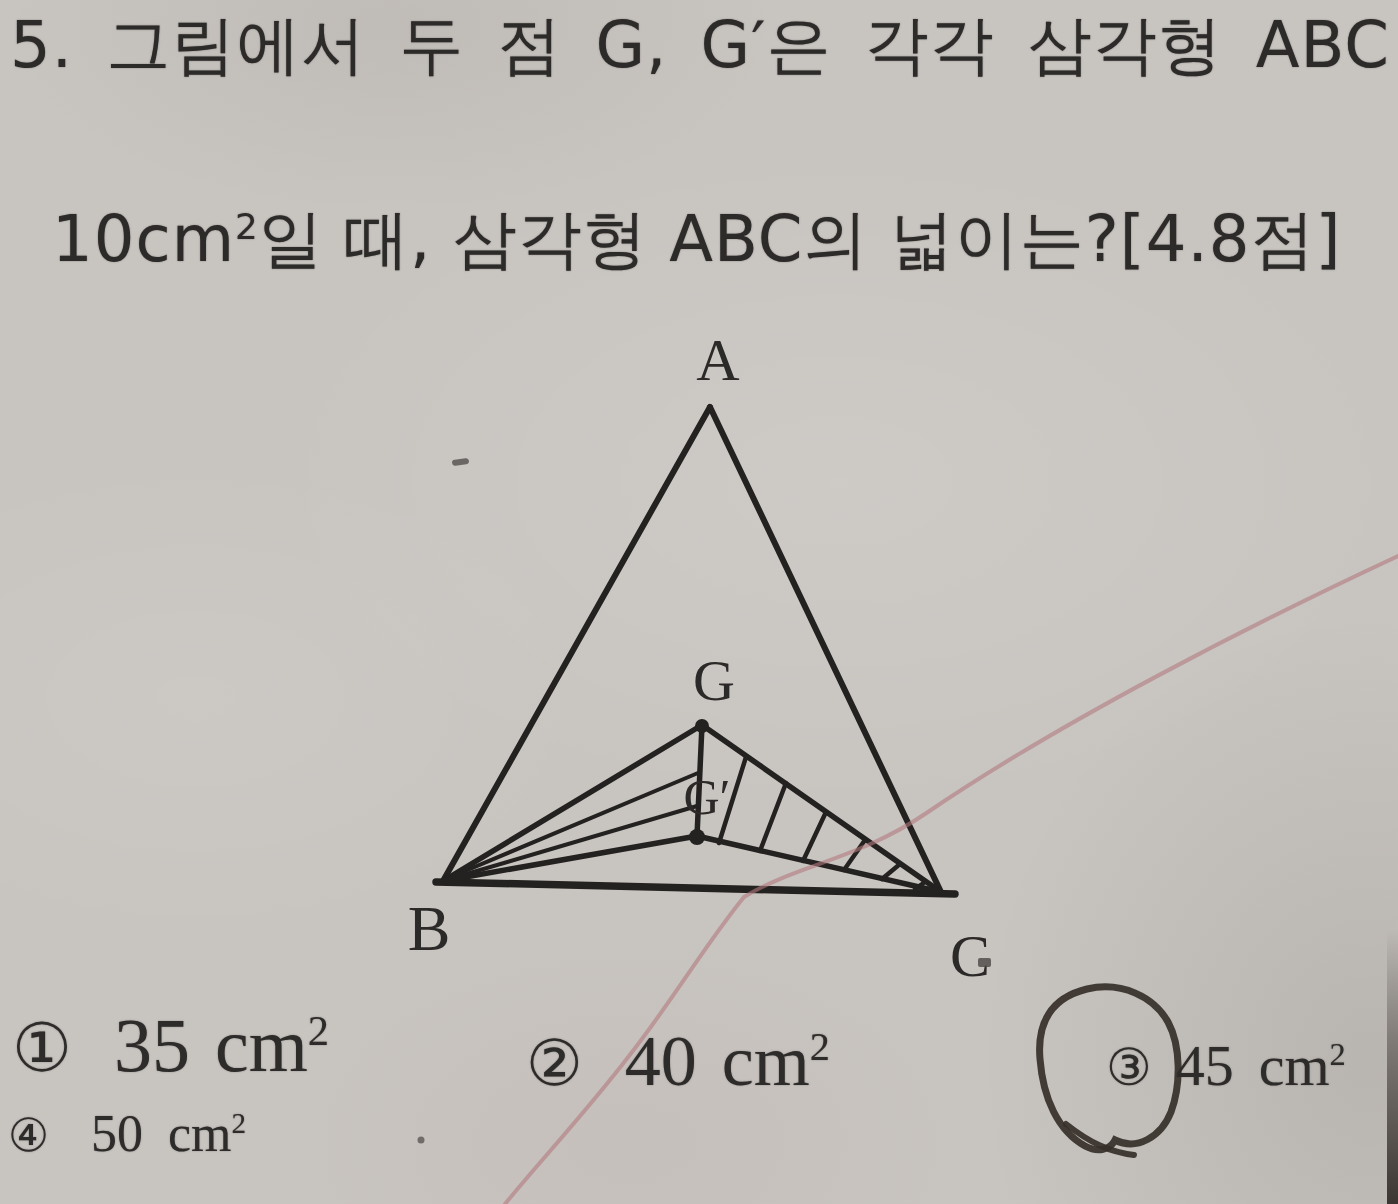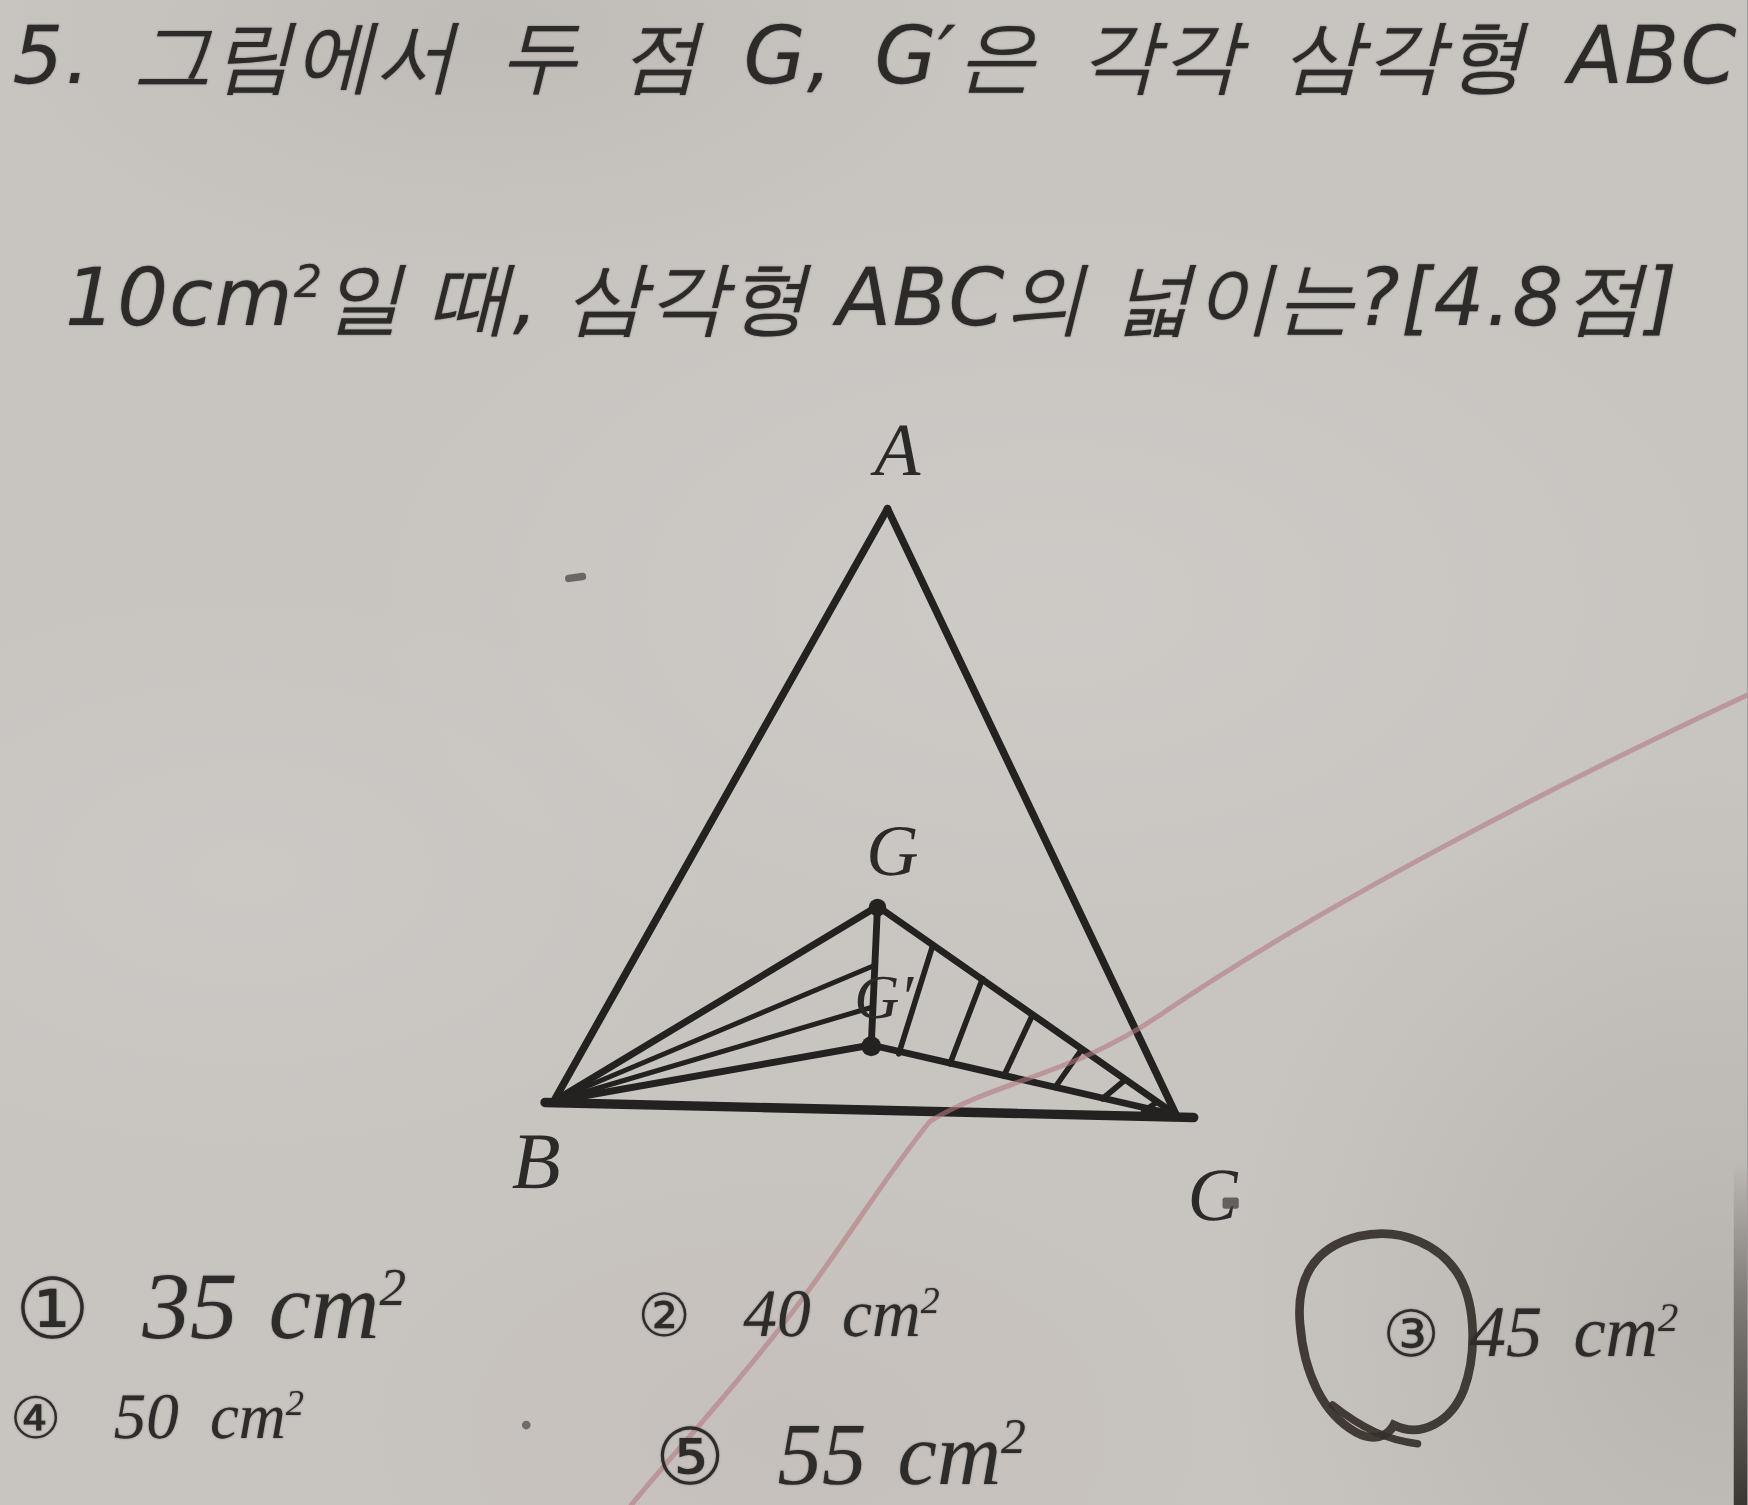"5. 그림에서 두 점 G," .print { font-style: italic -> none }
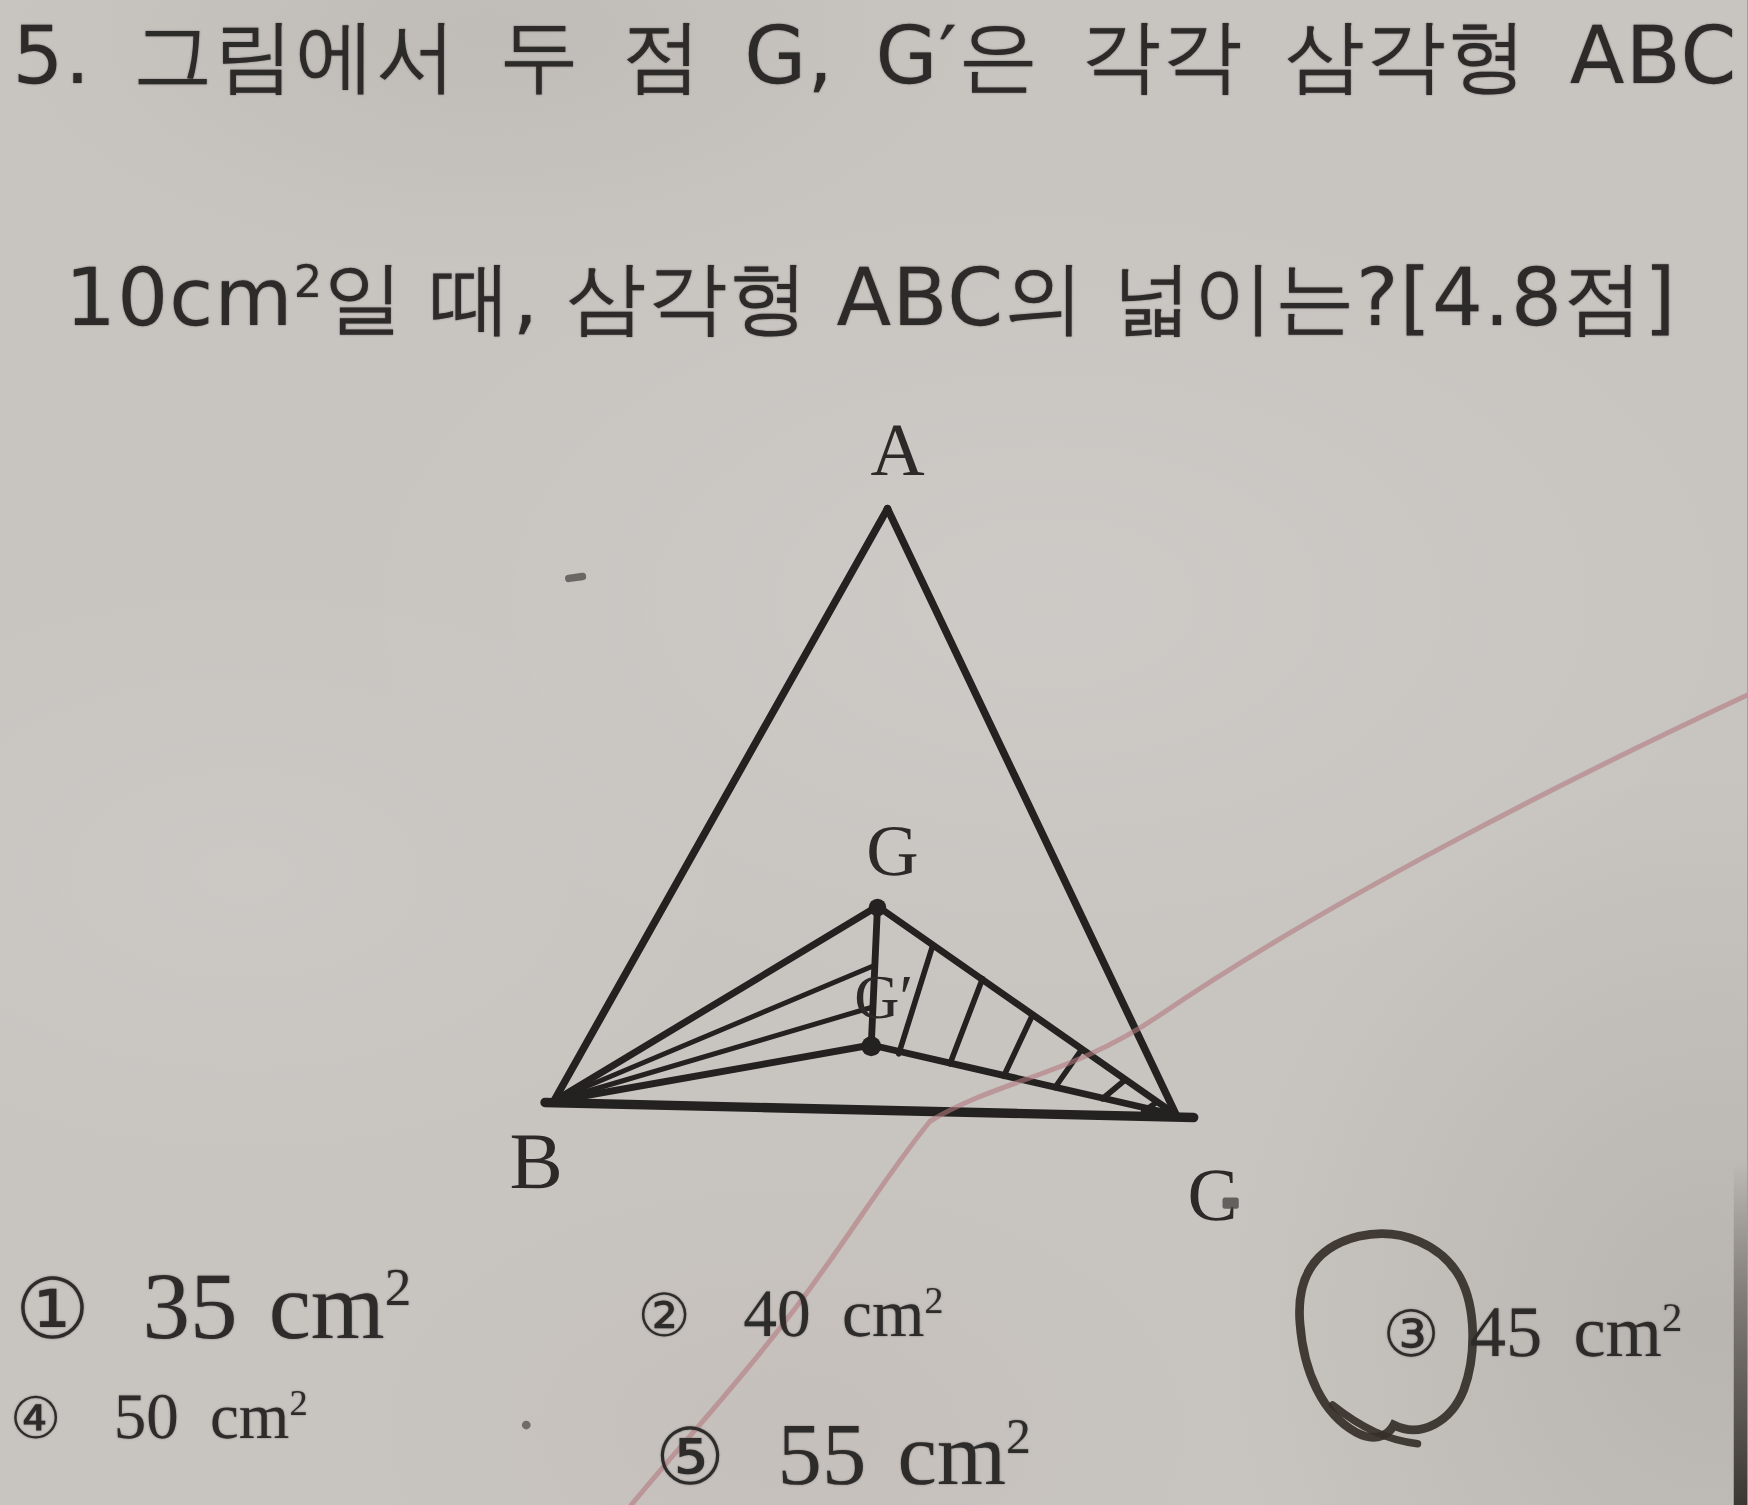"② 40 cm2" .opt2 { font-size: 54px -> 72px; left: 510px -> 526px }
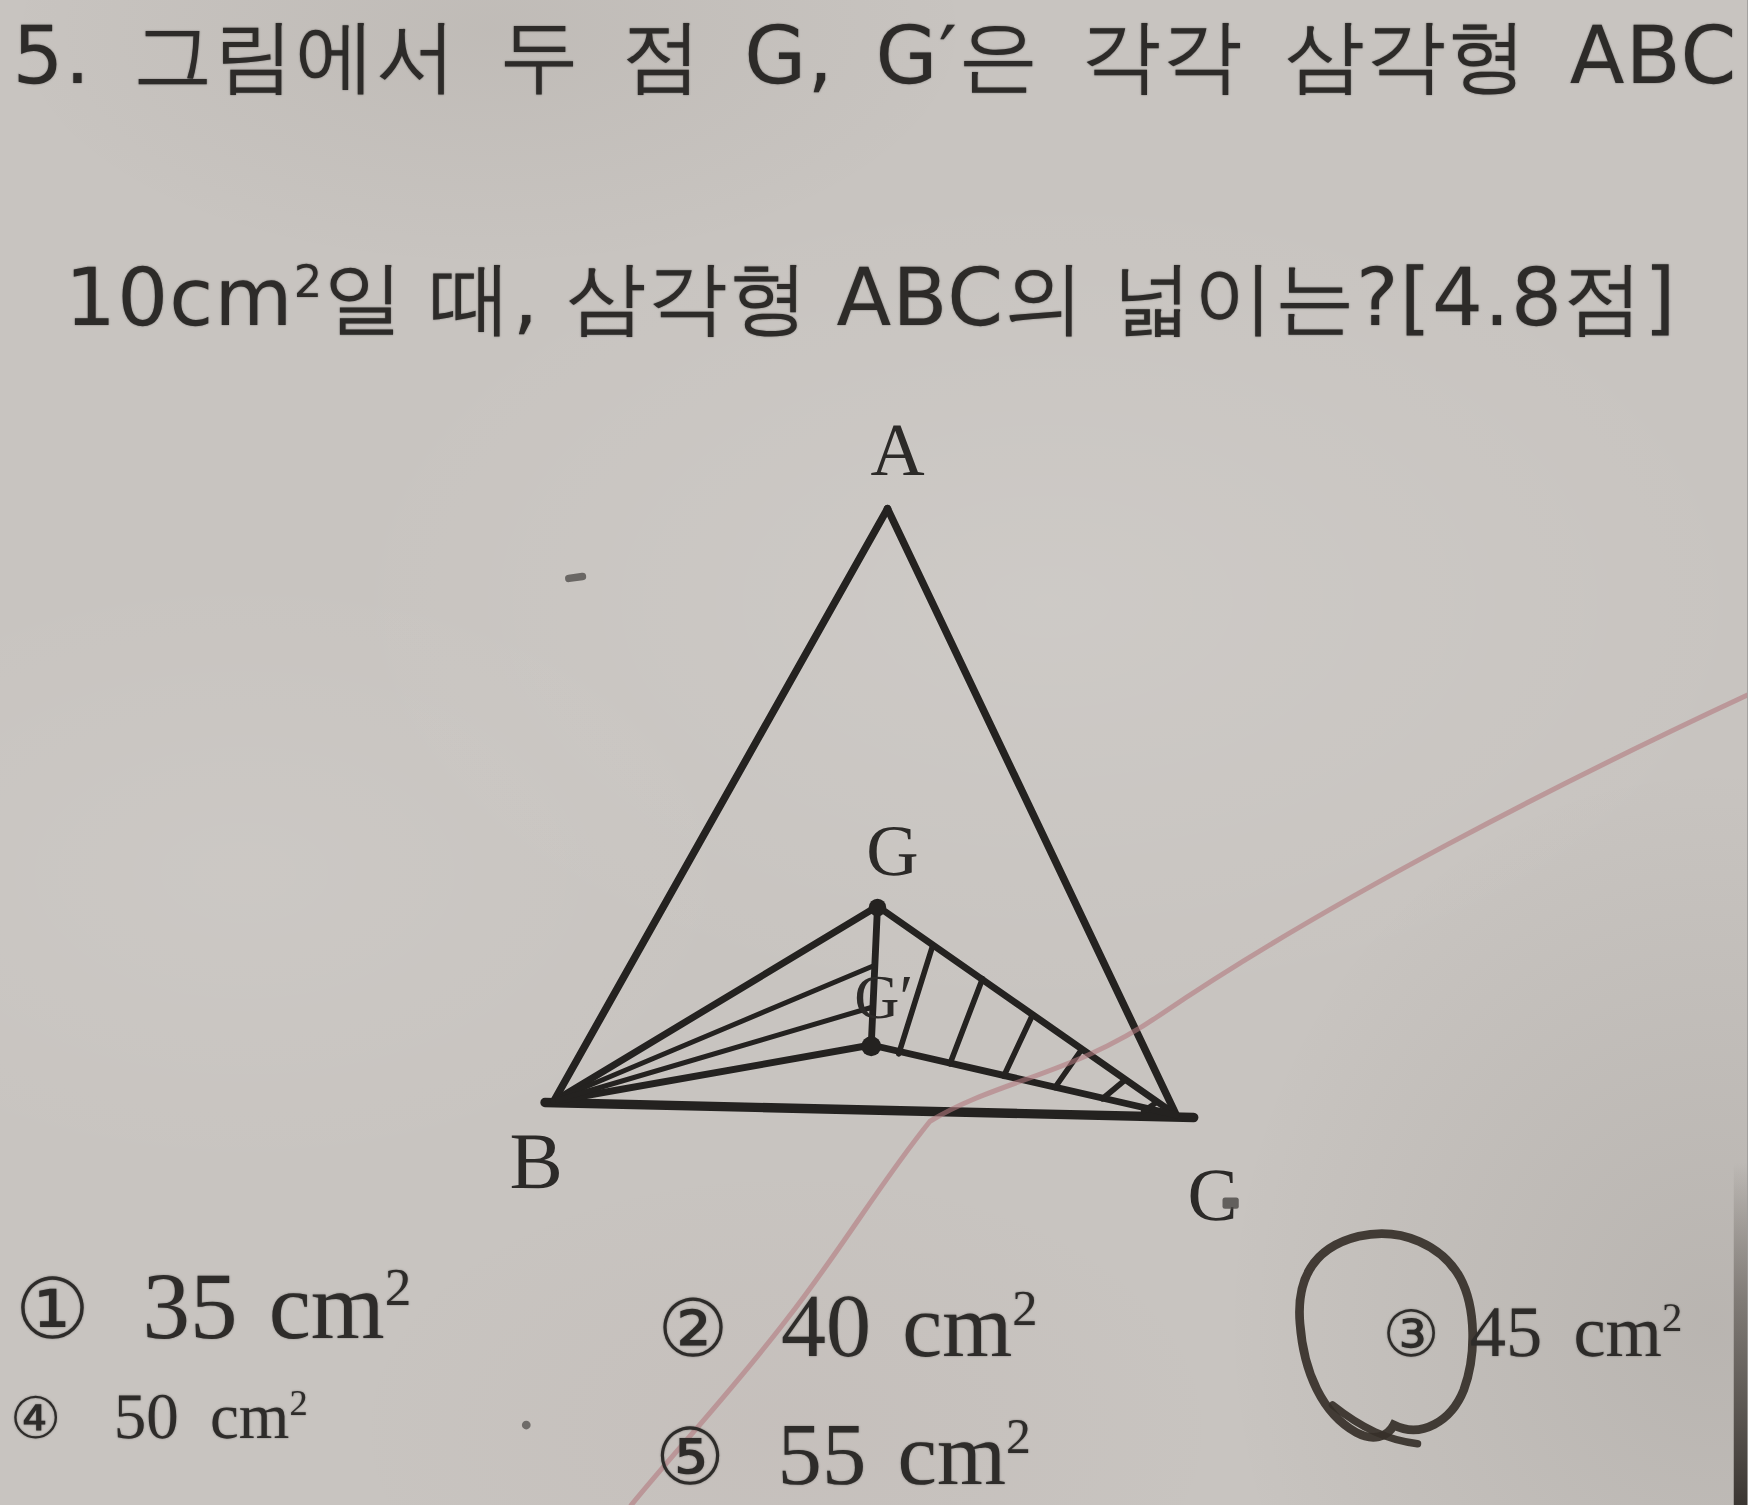"⑤ 55 cm2" div.opt { html: <div><span>⑤</span><span>55</span><span>cm</span><sup>2</sup></div> -> none }
